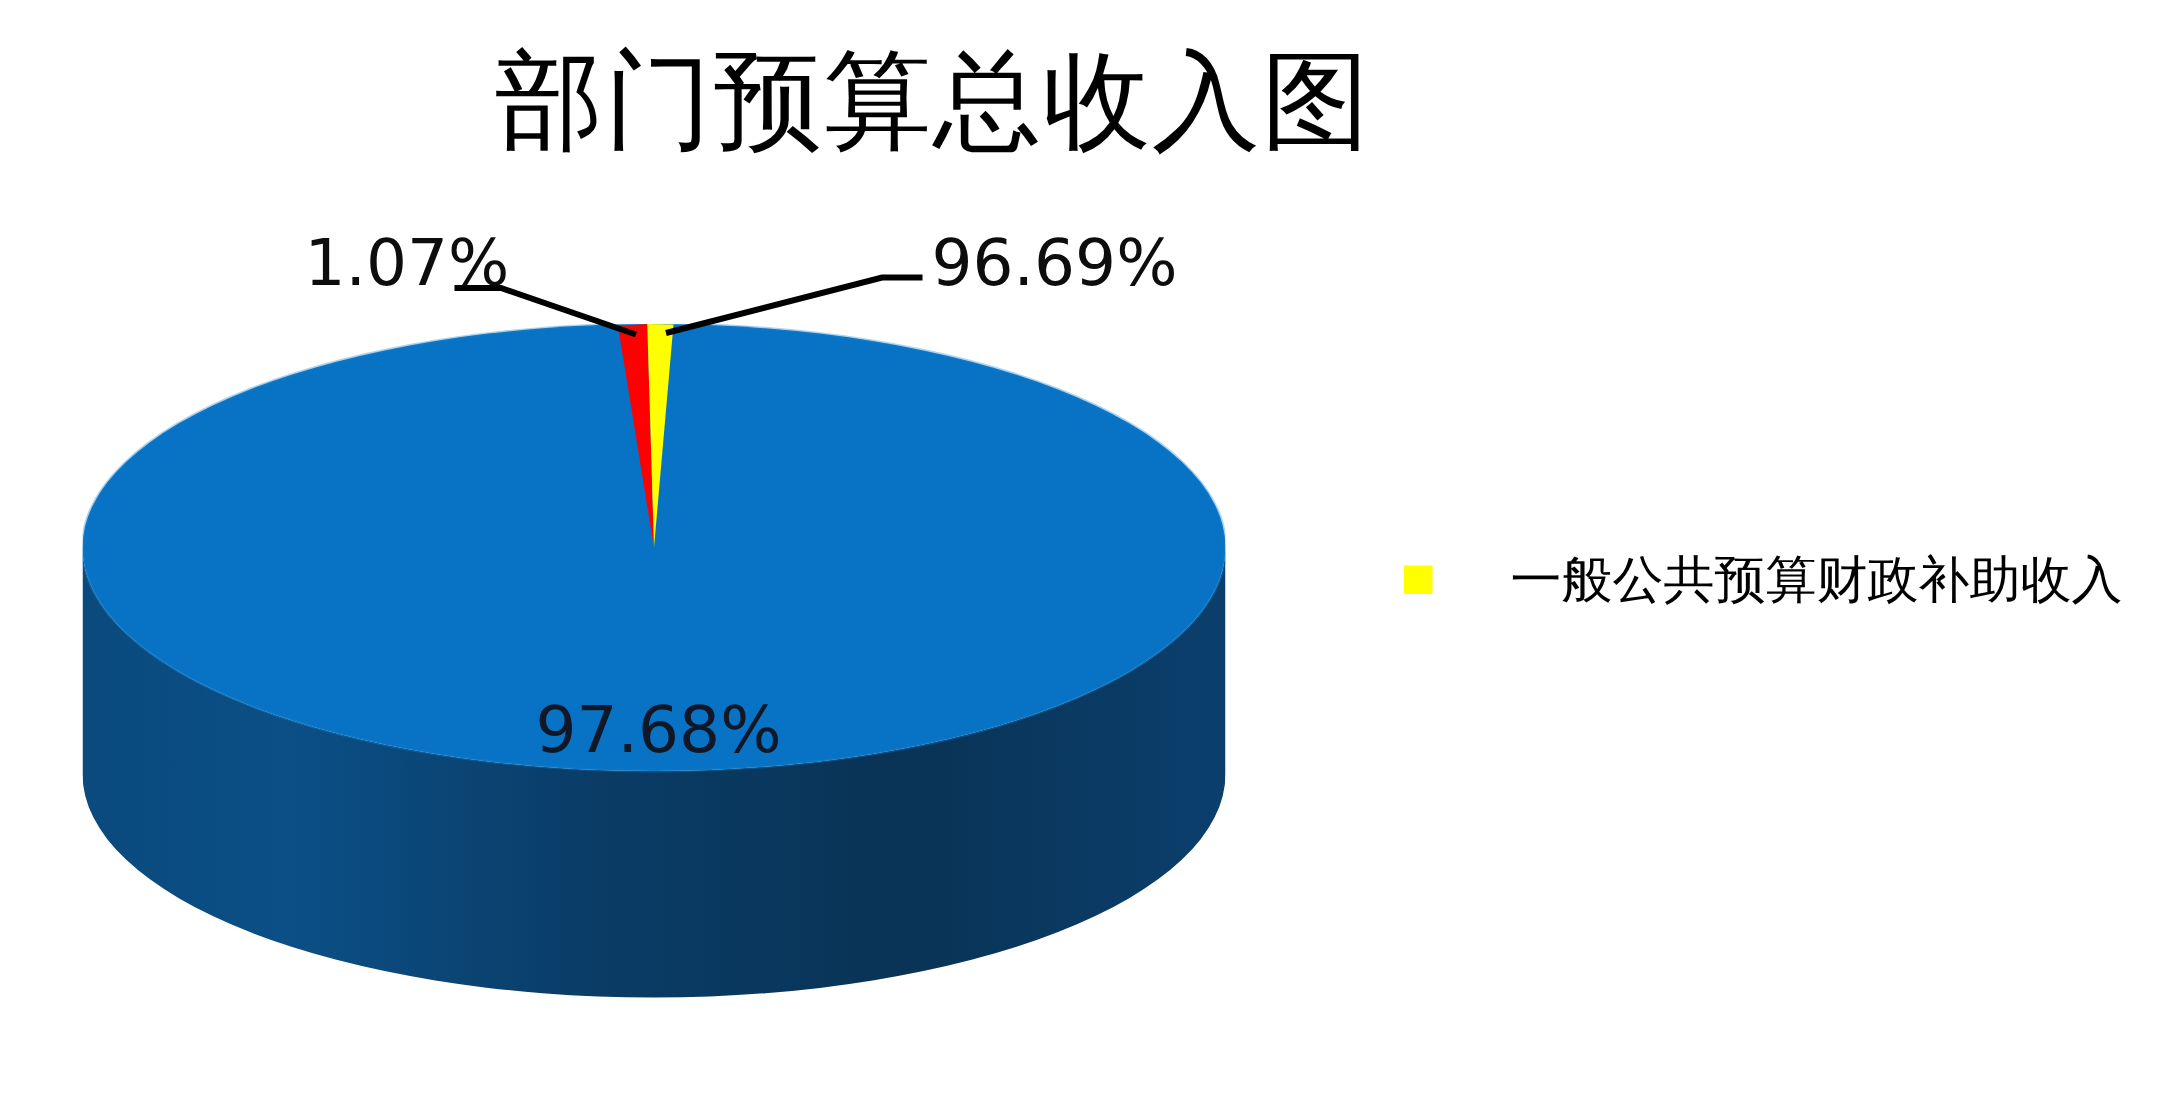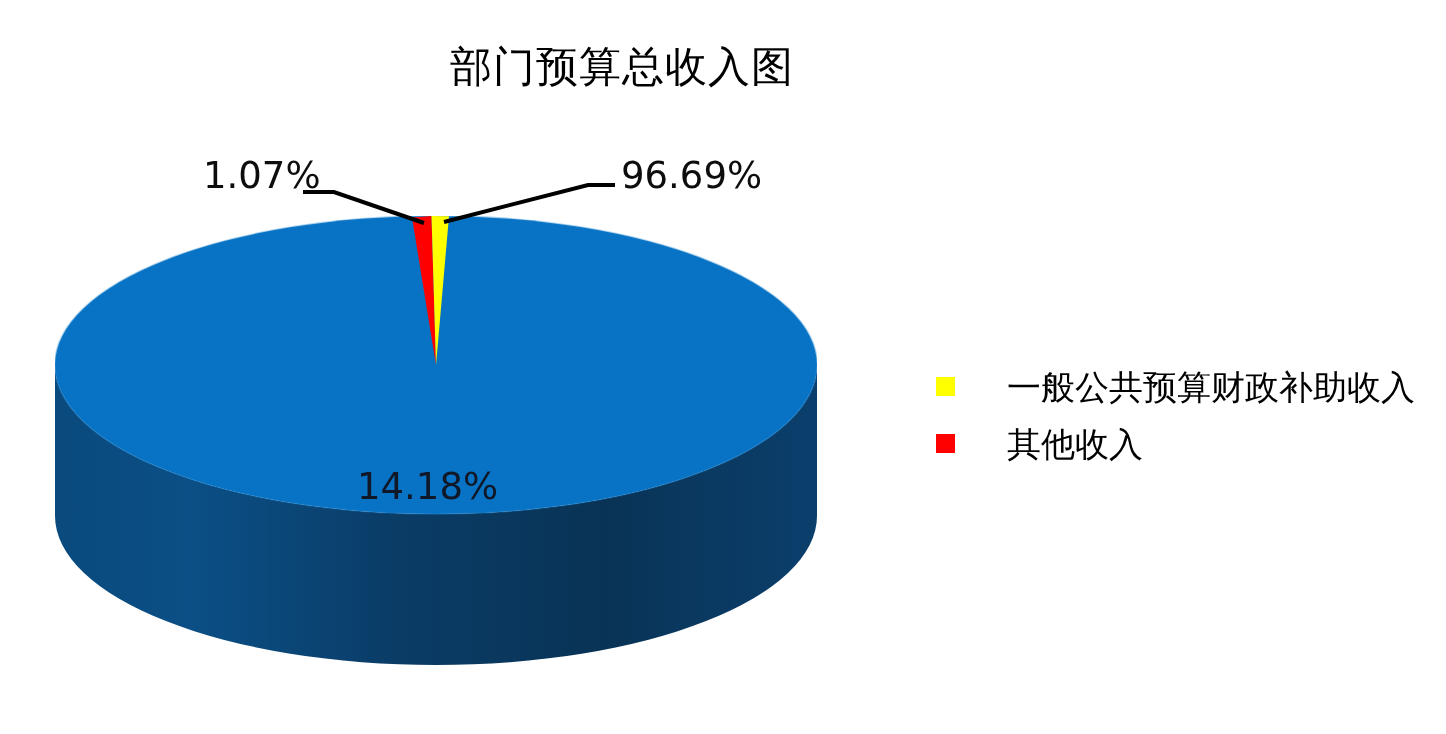"部门预算总收入图" #chart-title { font-size: 42px -> 72px }
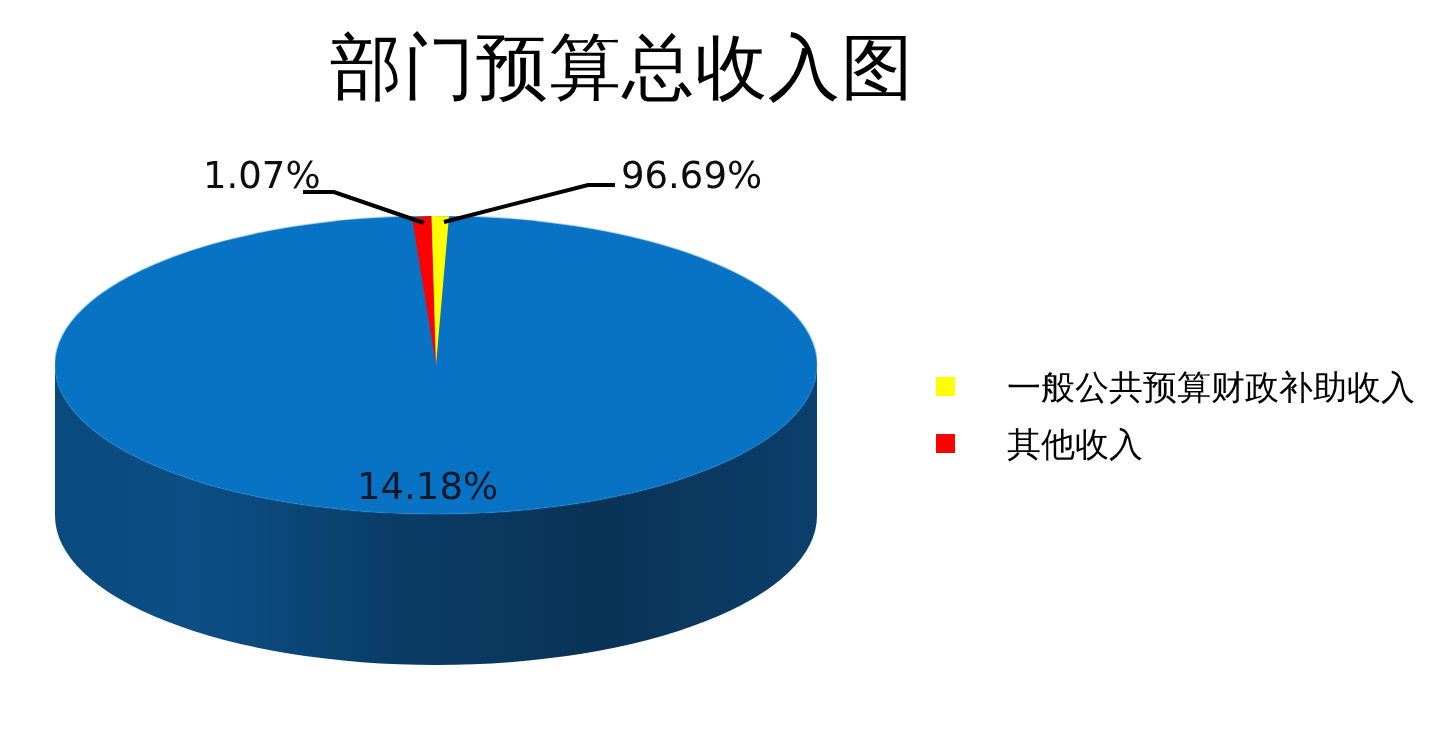"1.07%" .pct-label { font-size: 37px -> 43px }
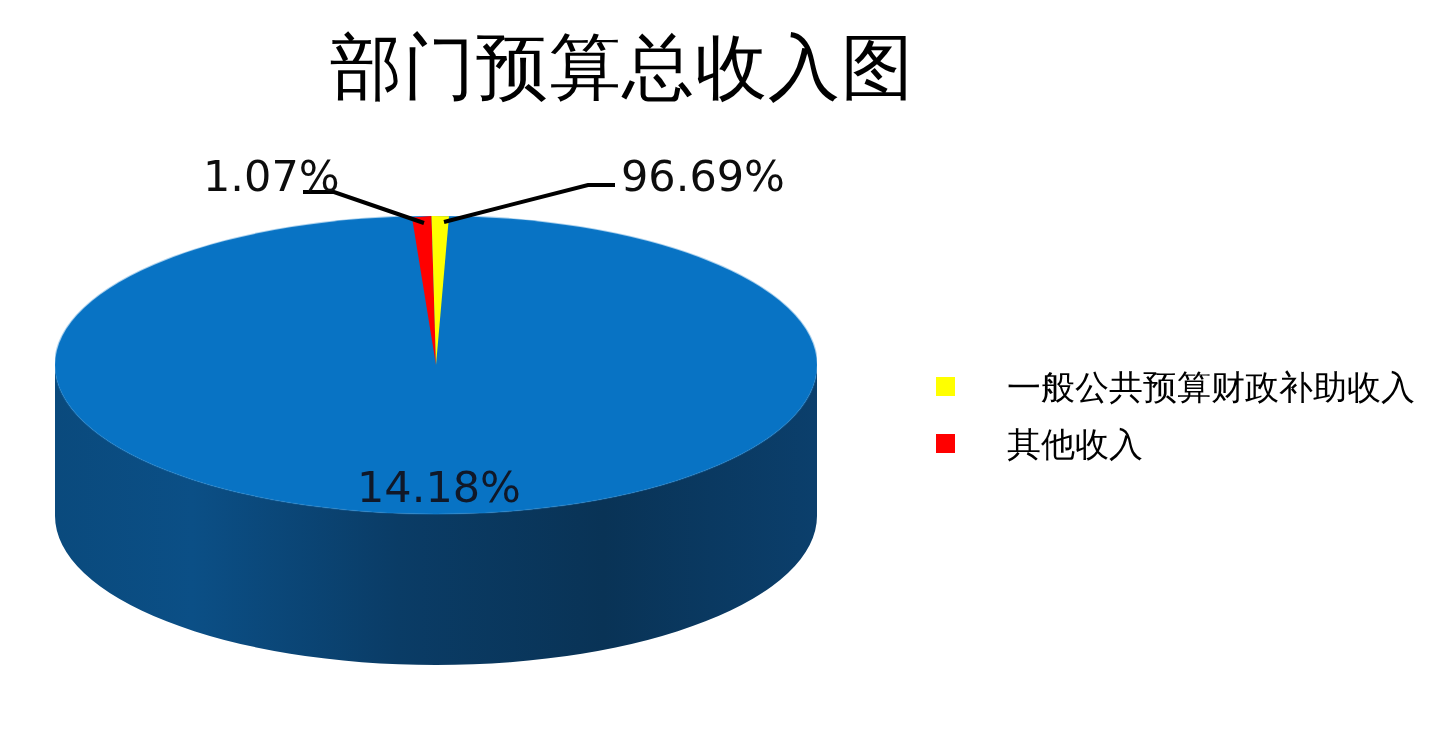"其他收入" div.legend-row { html: <div> <span></span> <span>其他收入</span> </div> -> none }
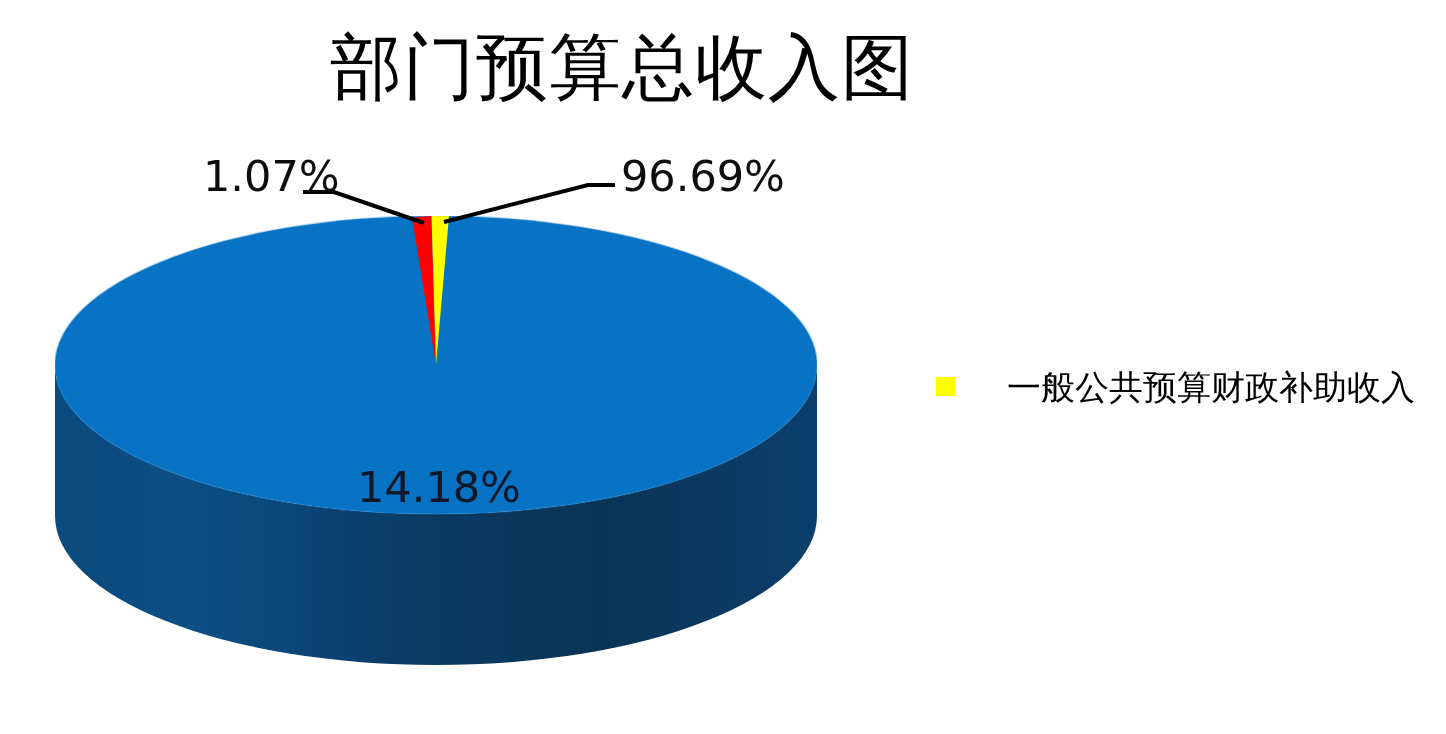"14.18%" div.pct-label { text: 14.18% -> 97.68% }
